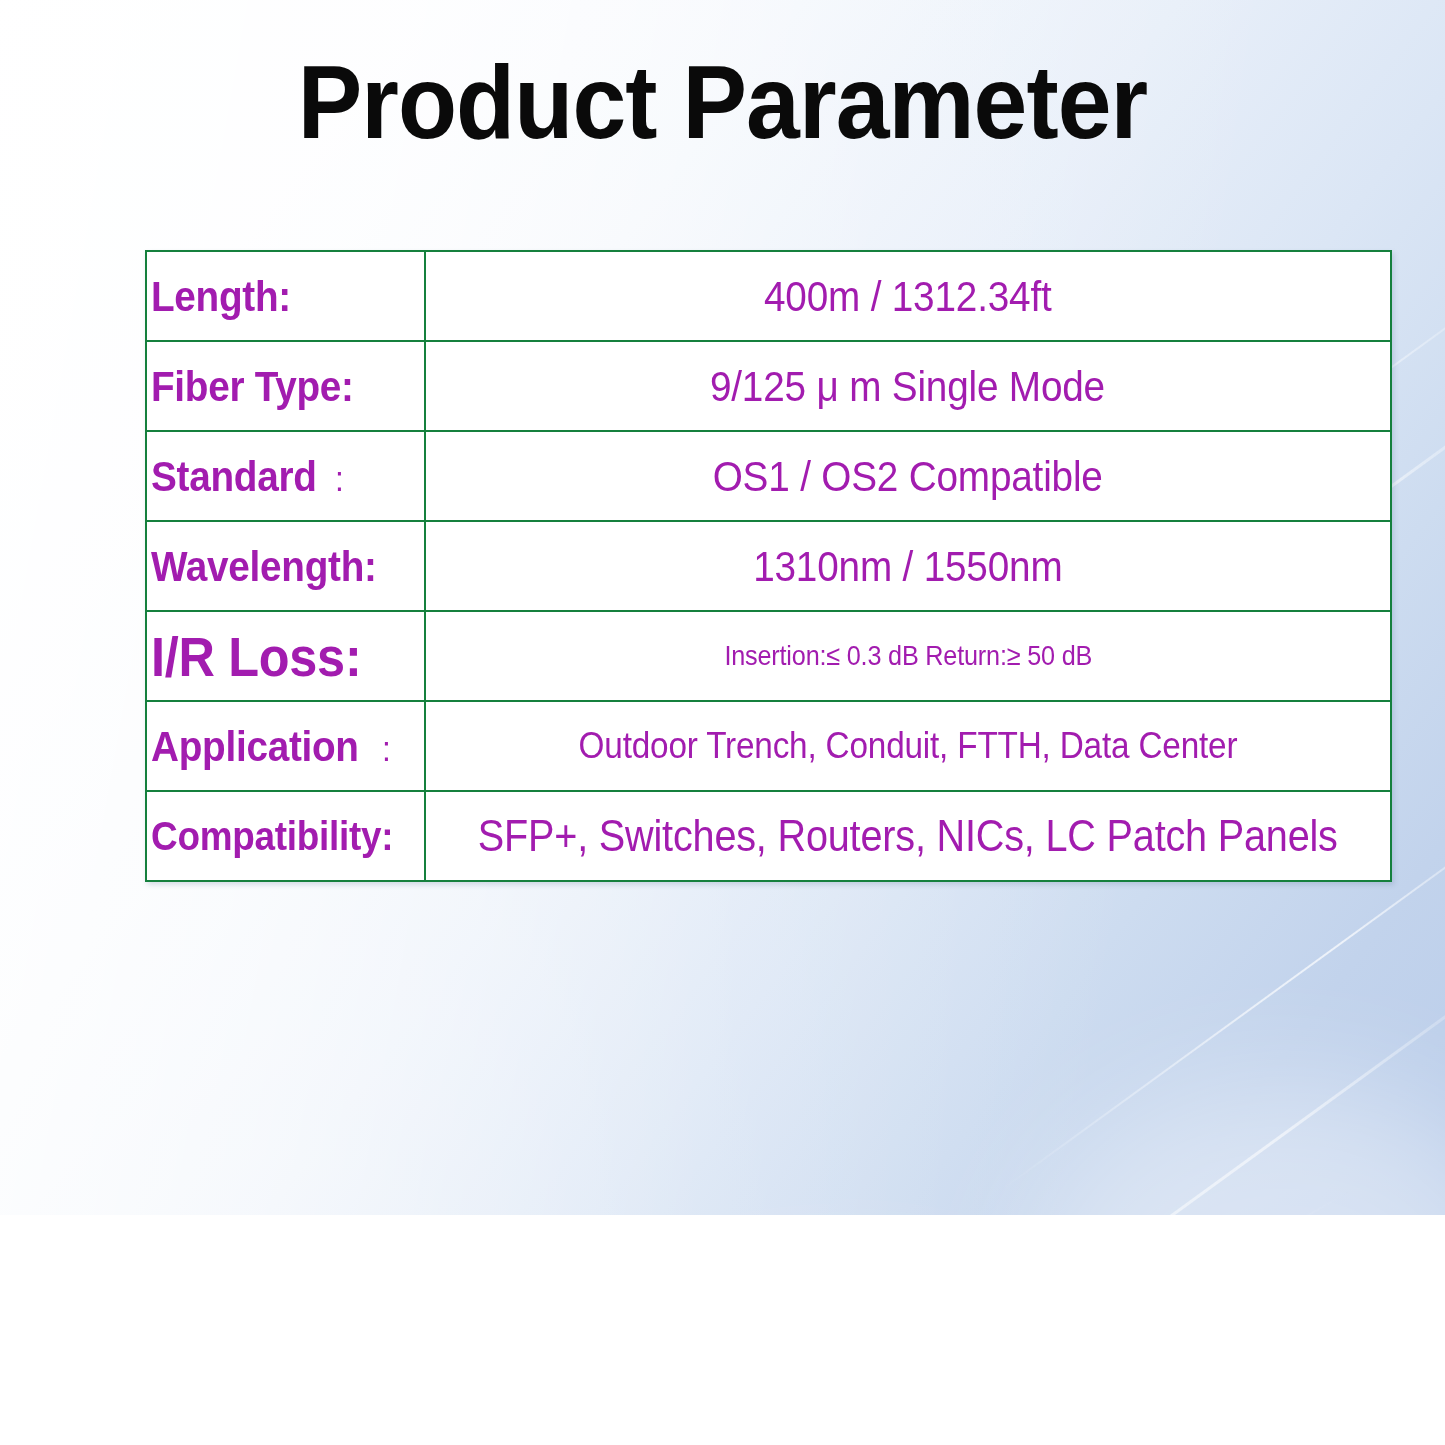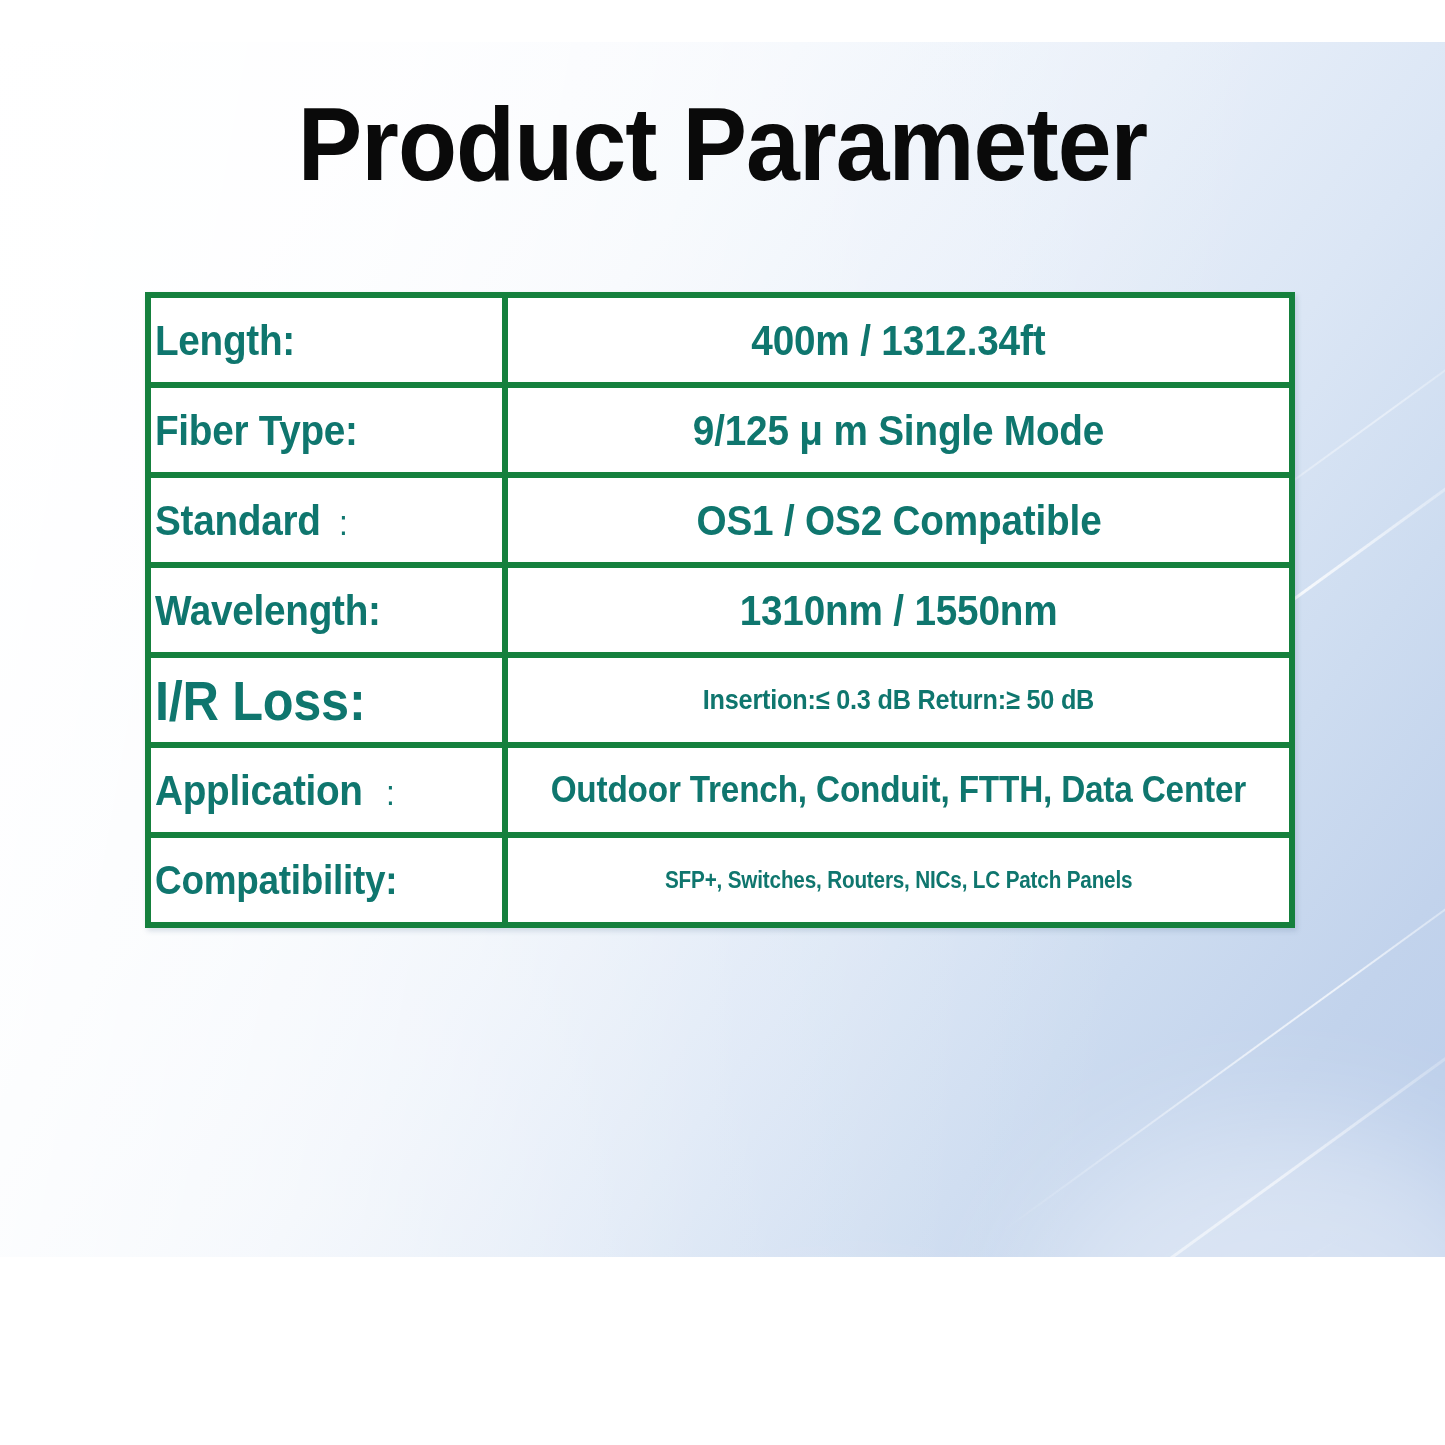"Product Parameter" #page { margin-top: 42px -> none }
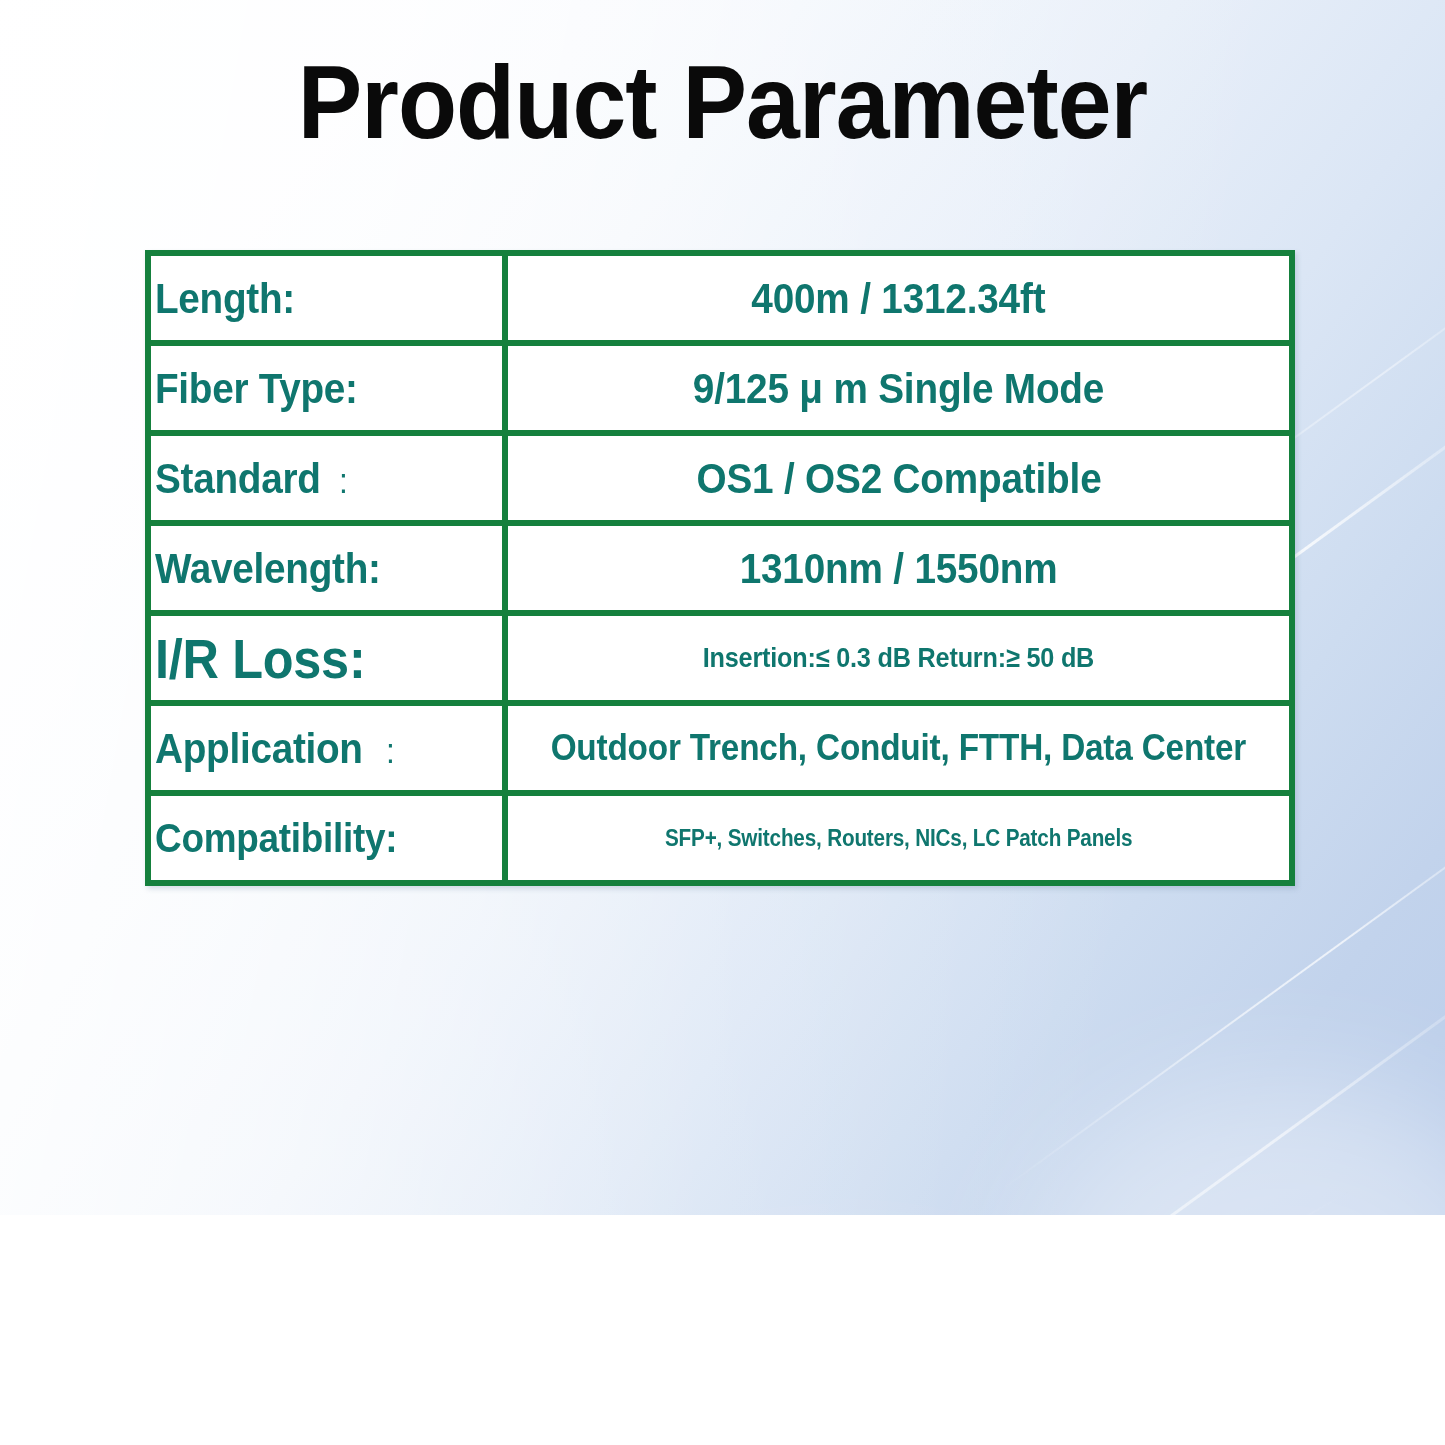"Length:" #param-table td { border: 6px solid #15803d -> 2px solid #15803d; color: #0f766e -> #a21caf }
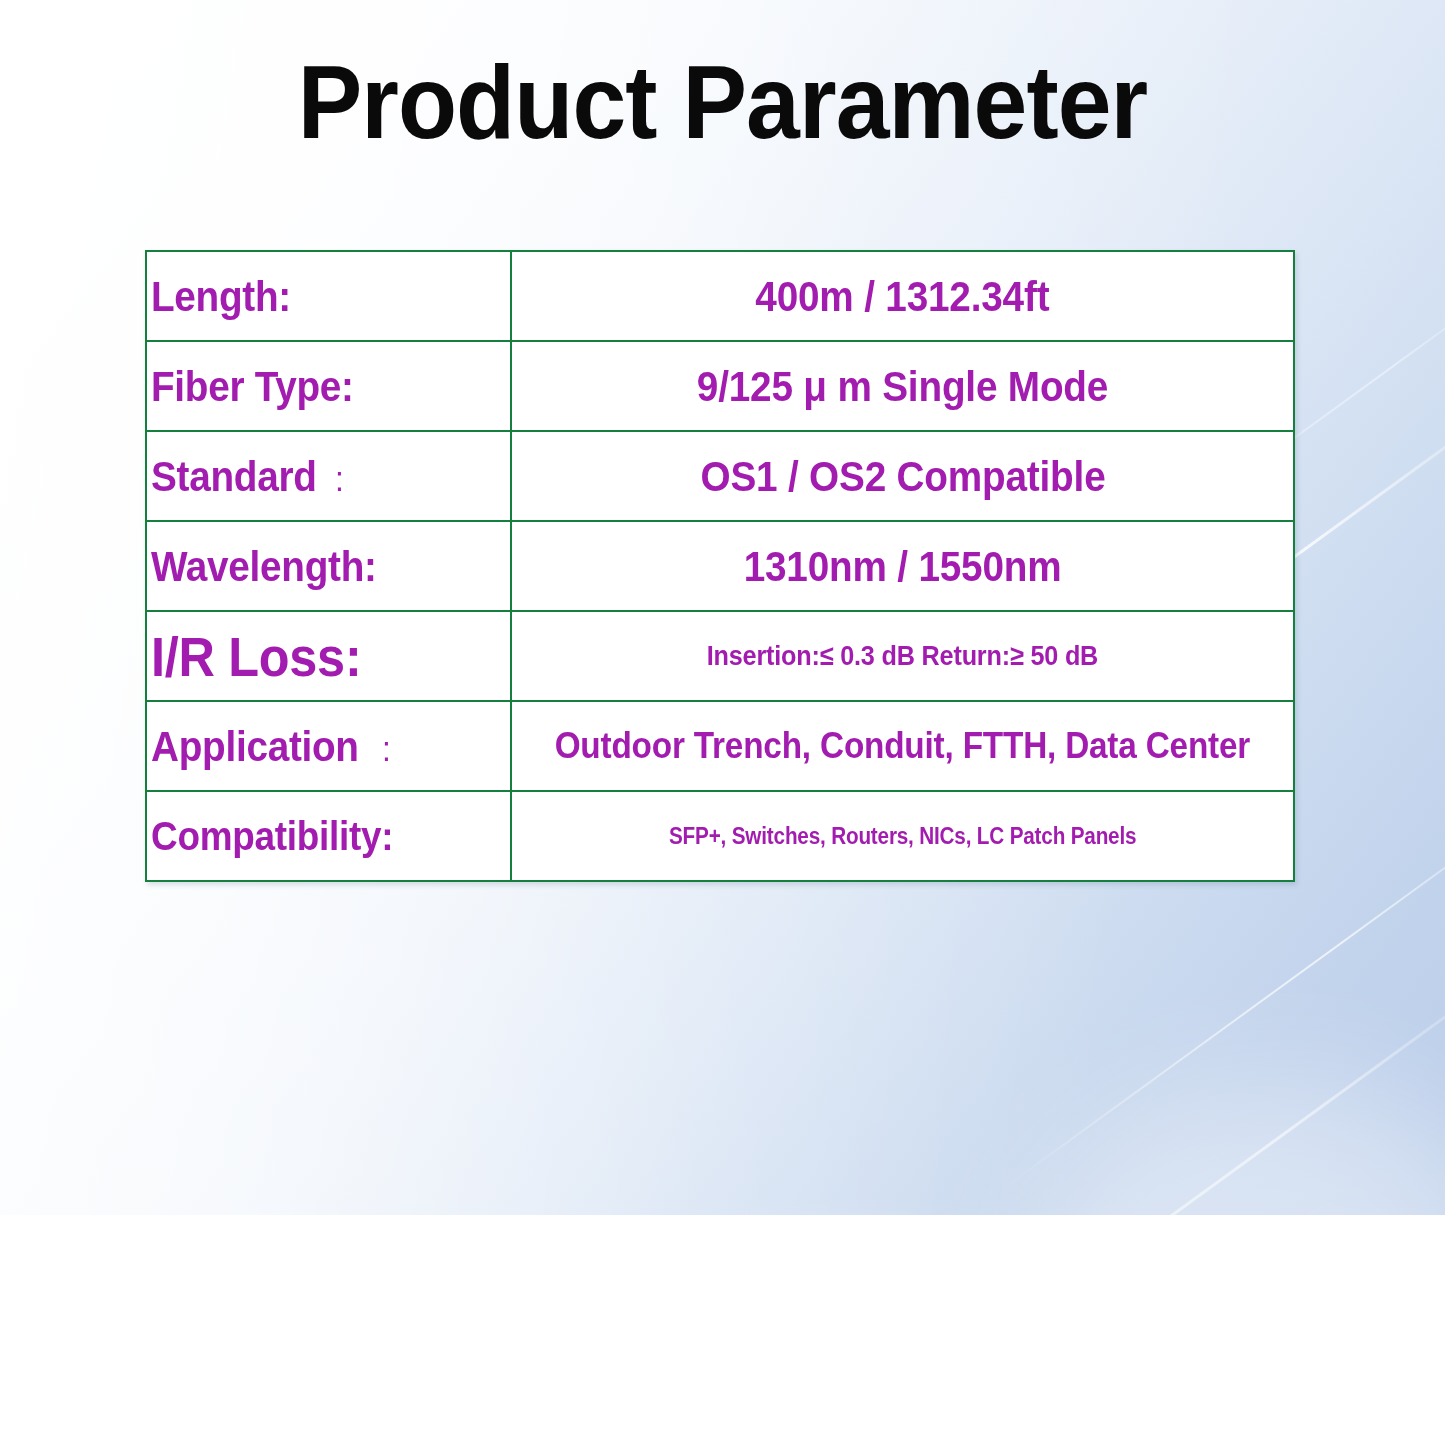"400m / 1312.34ft" td.value-cell { font-weight: bold -> normal }
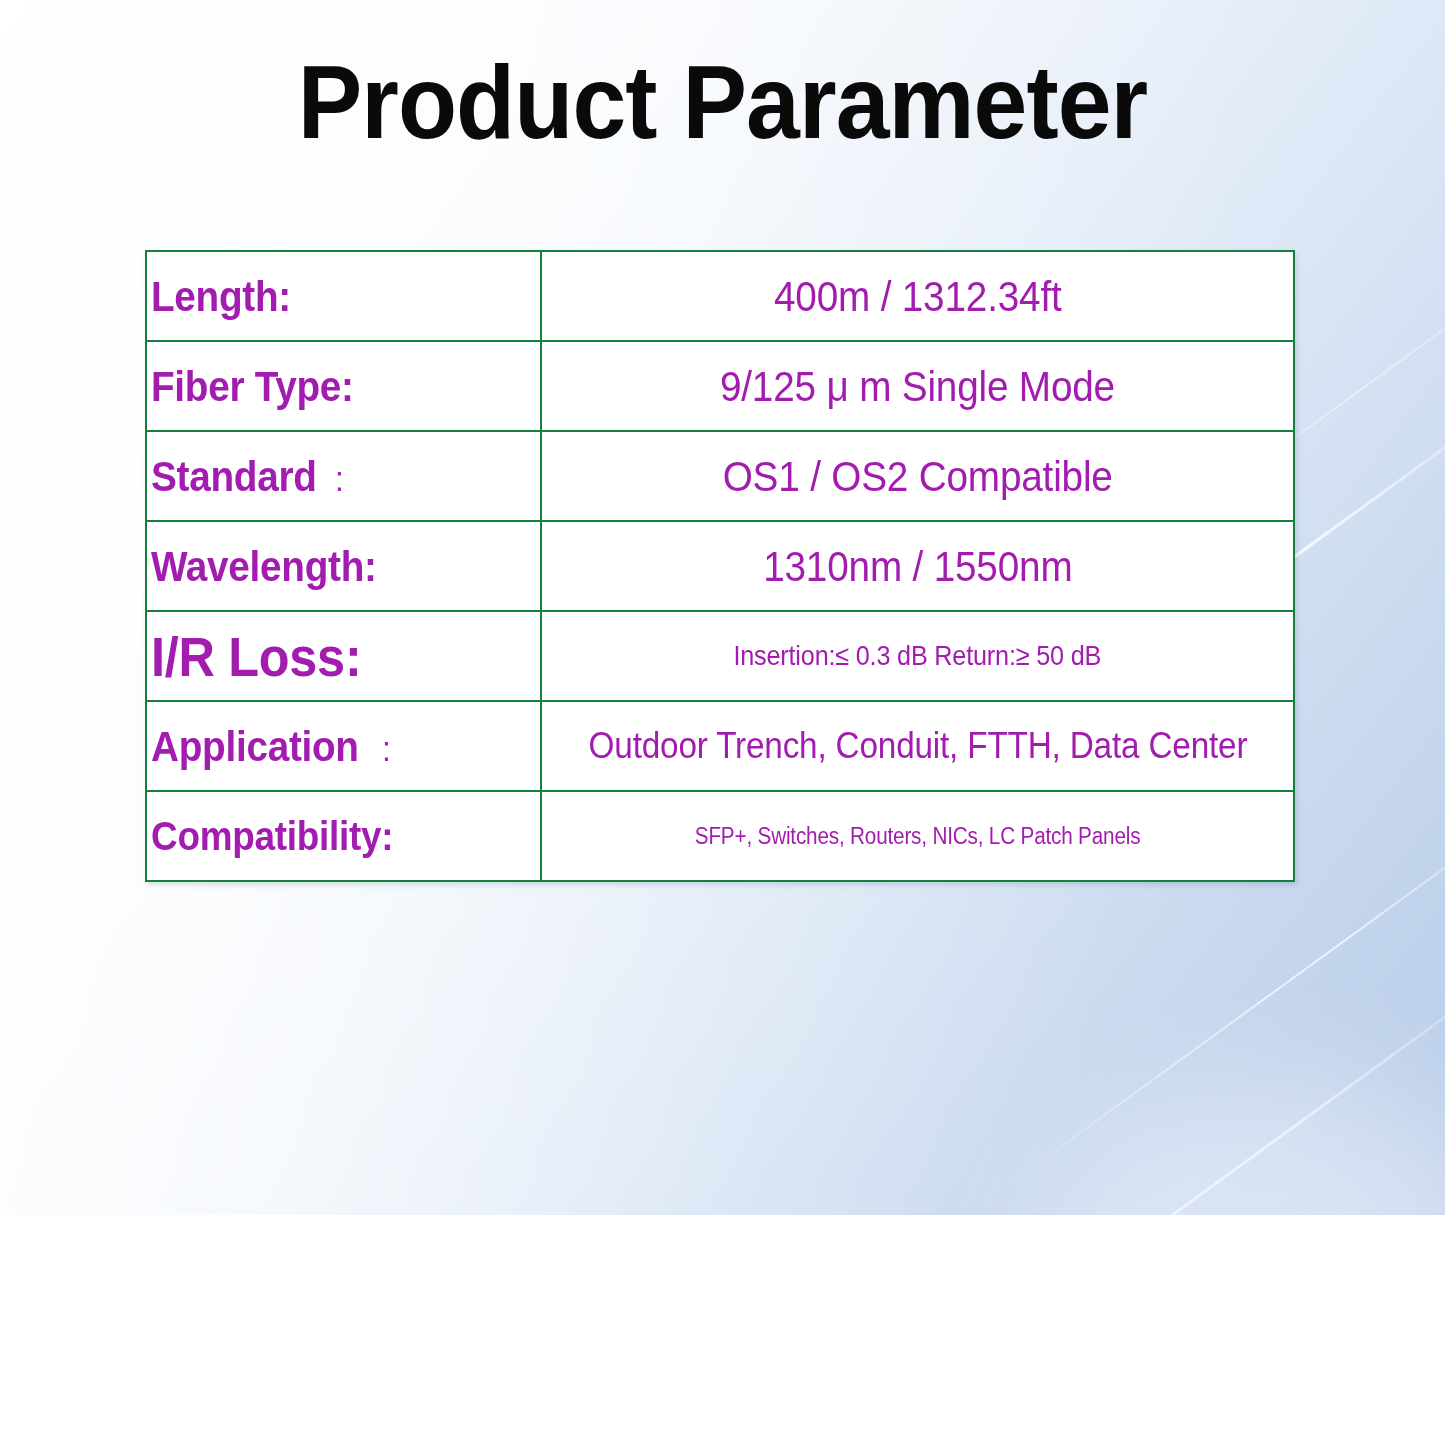"SFP+, Switches, Routers, NICs, LC" tr[data-row="compat"] td.value-cell { font-size: 23px -> 44px }
